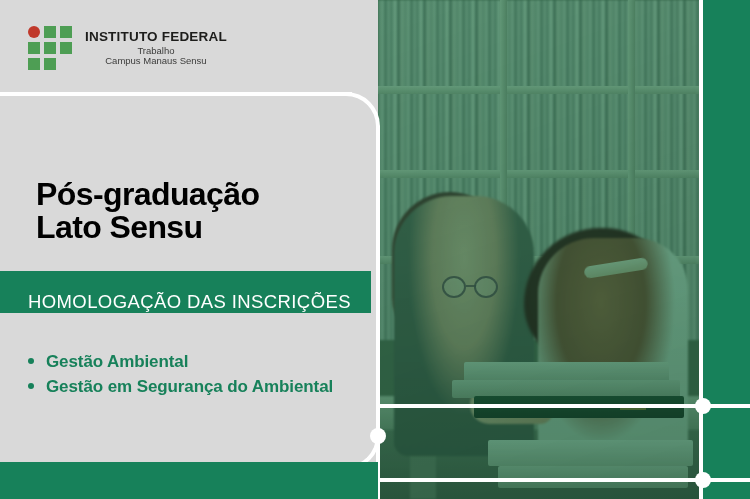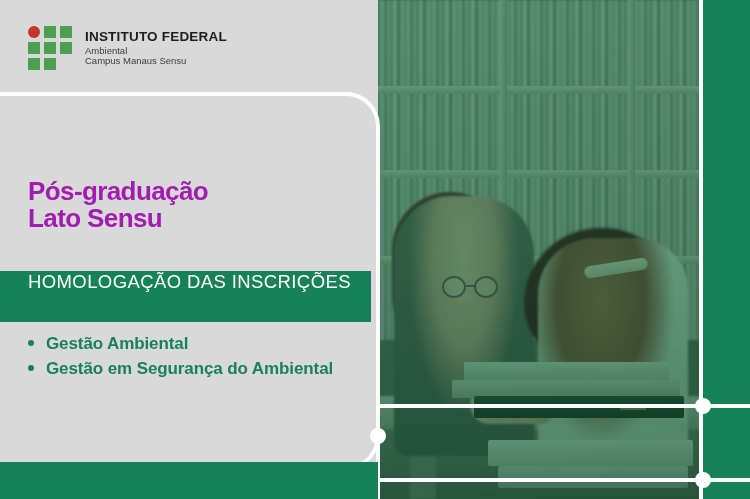"INSTITUTO FEDERAL" .logo-text { text-align: none -> center }
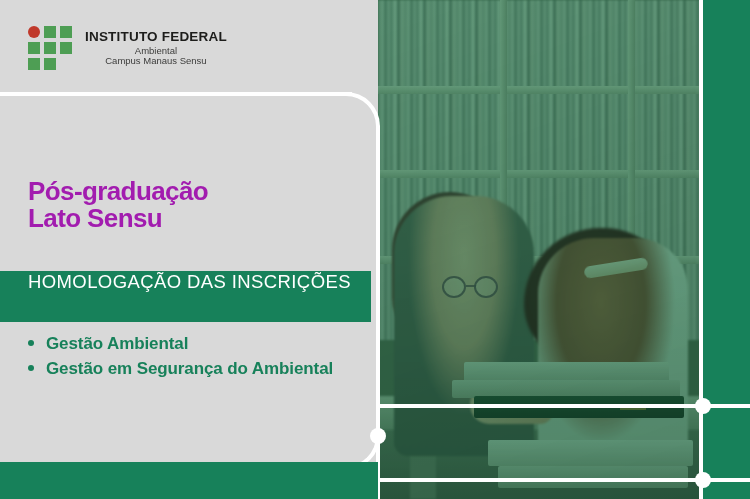"Ambiental" div.logo-sub1 { text: Ambiental -> Trabalho }
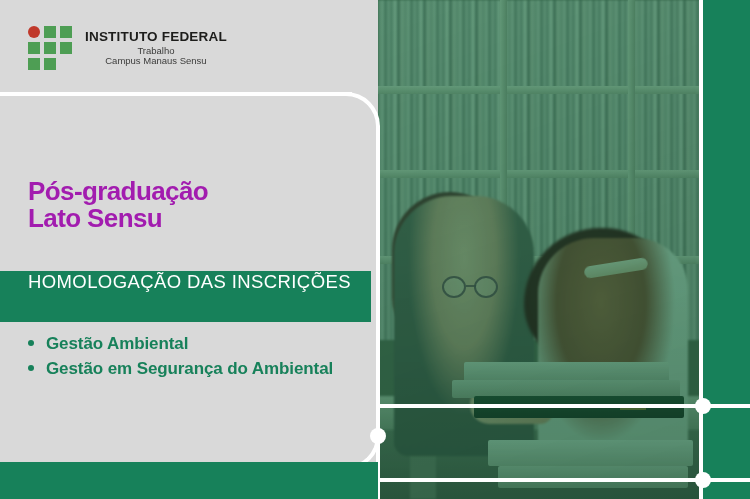"Pós-graduação" .headline { color: #a21caf -> #000000; font-size: 26px -> 32px; left: 28px -> 36px }
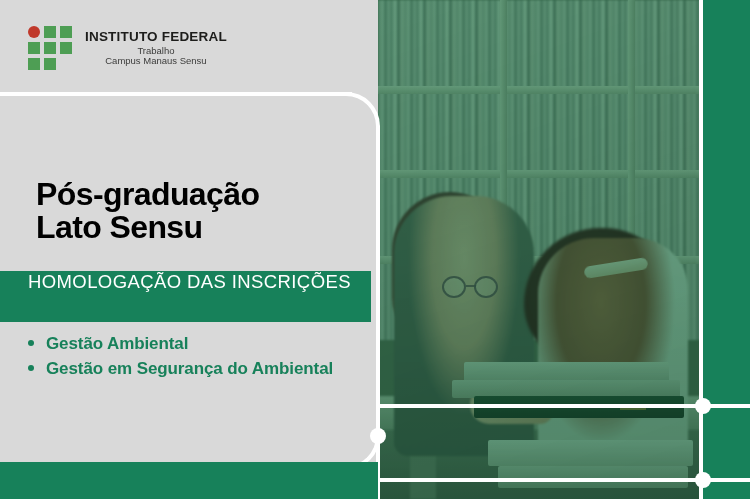"HOMOLOGAÇÃO DAS INSCRIÇÕES" .banner { align-items: flex-start -> flex-end; height: 51px -> 42px }
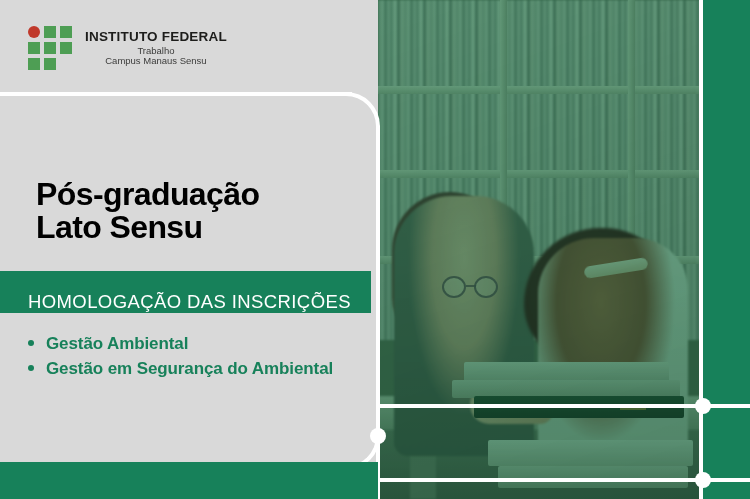"Gestão Ambiental" .courses { top: 334px -> 352px }
